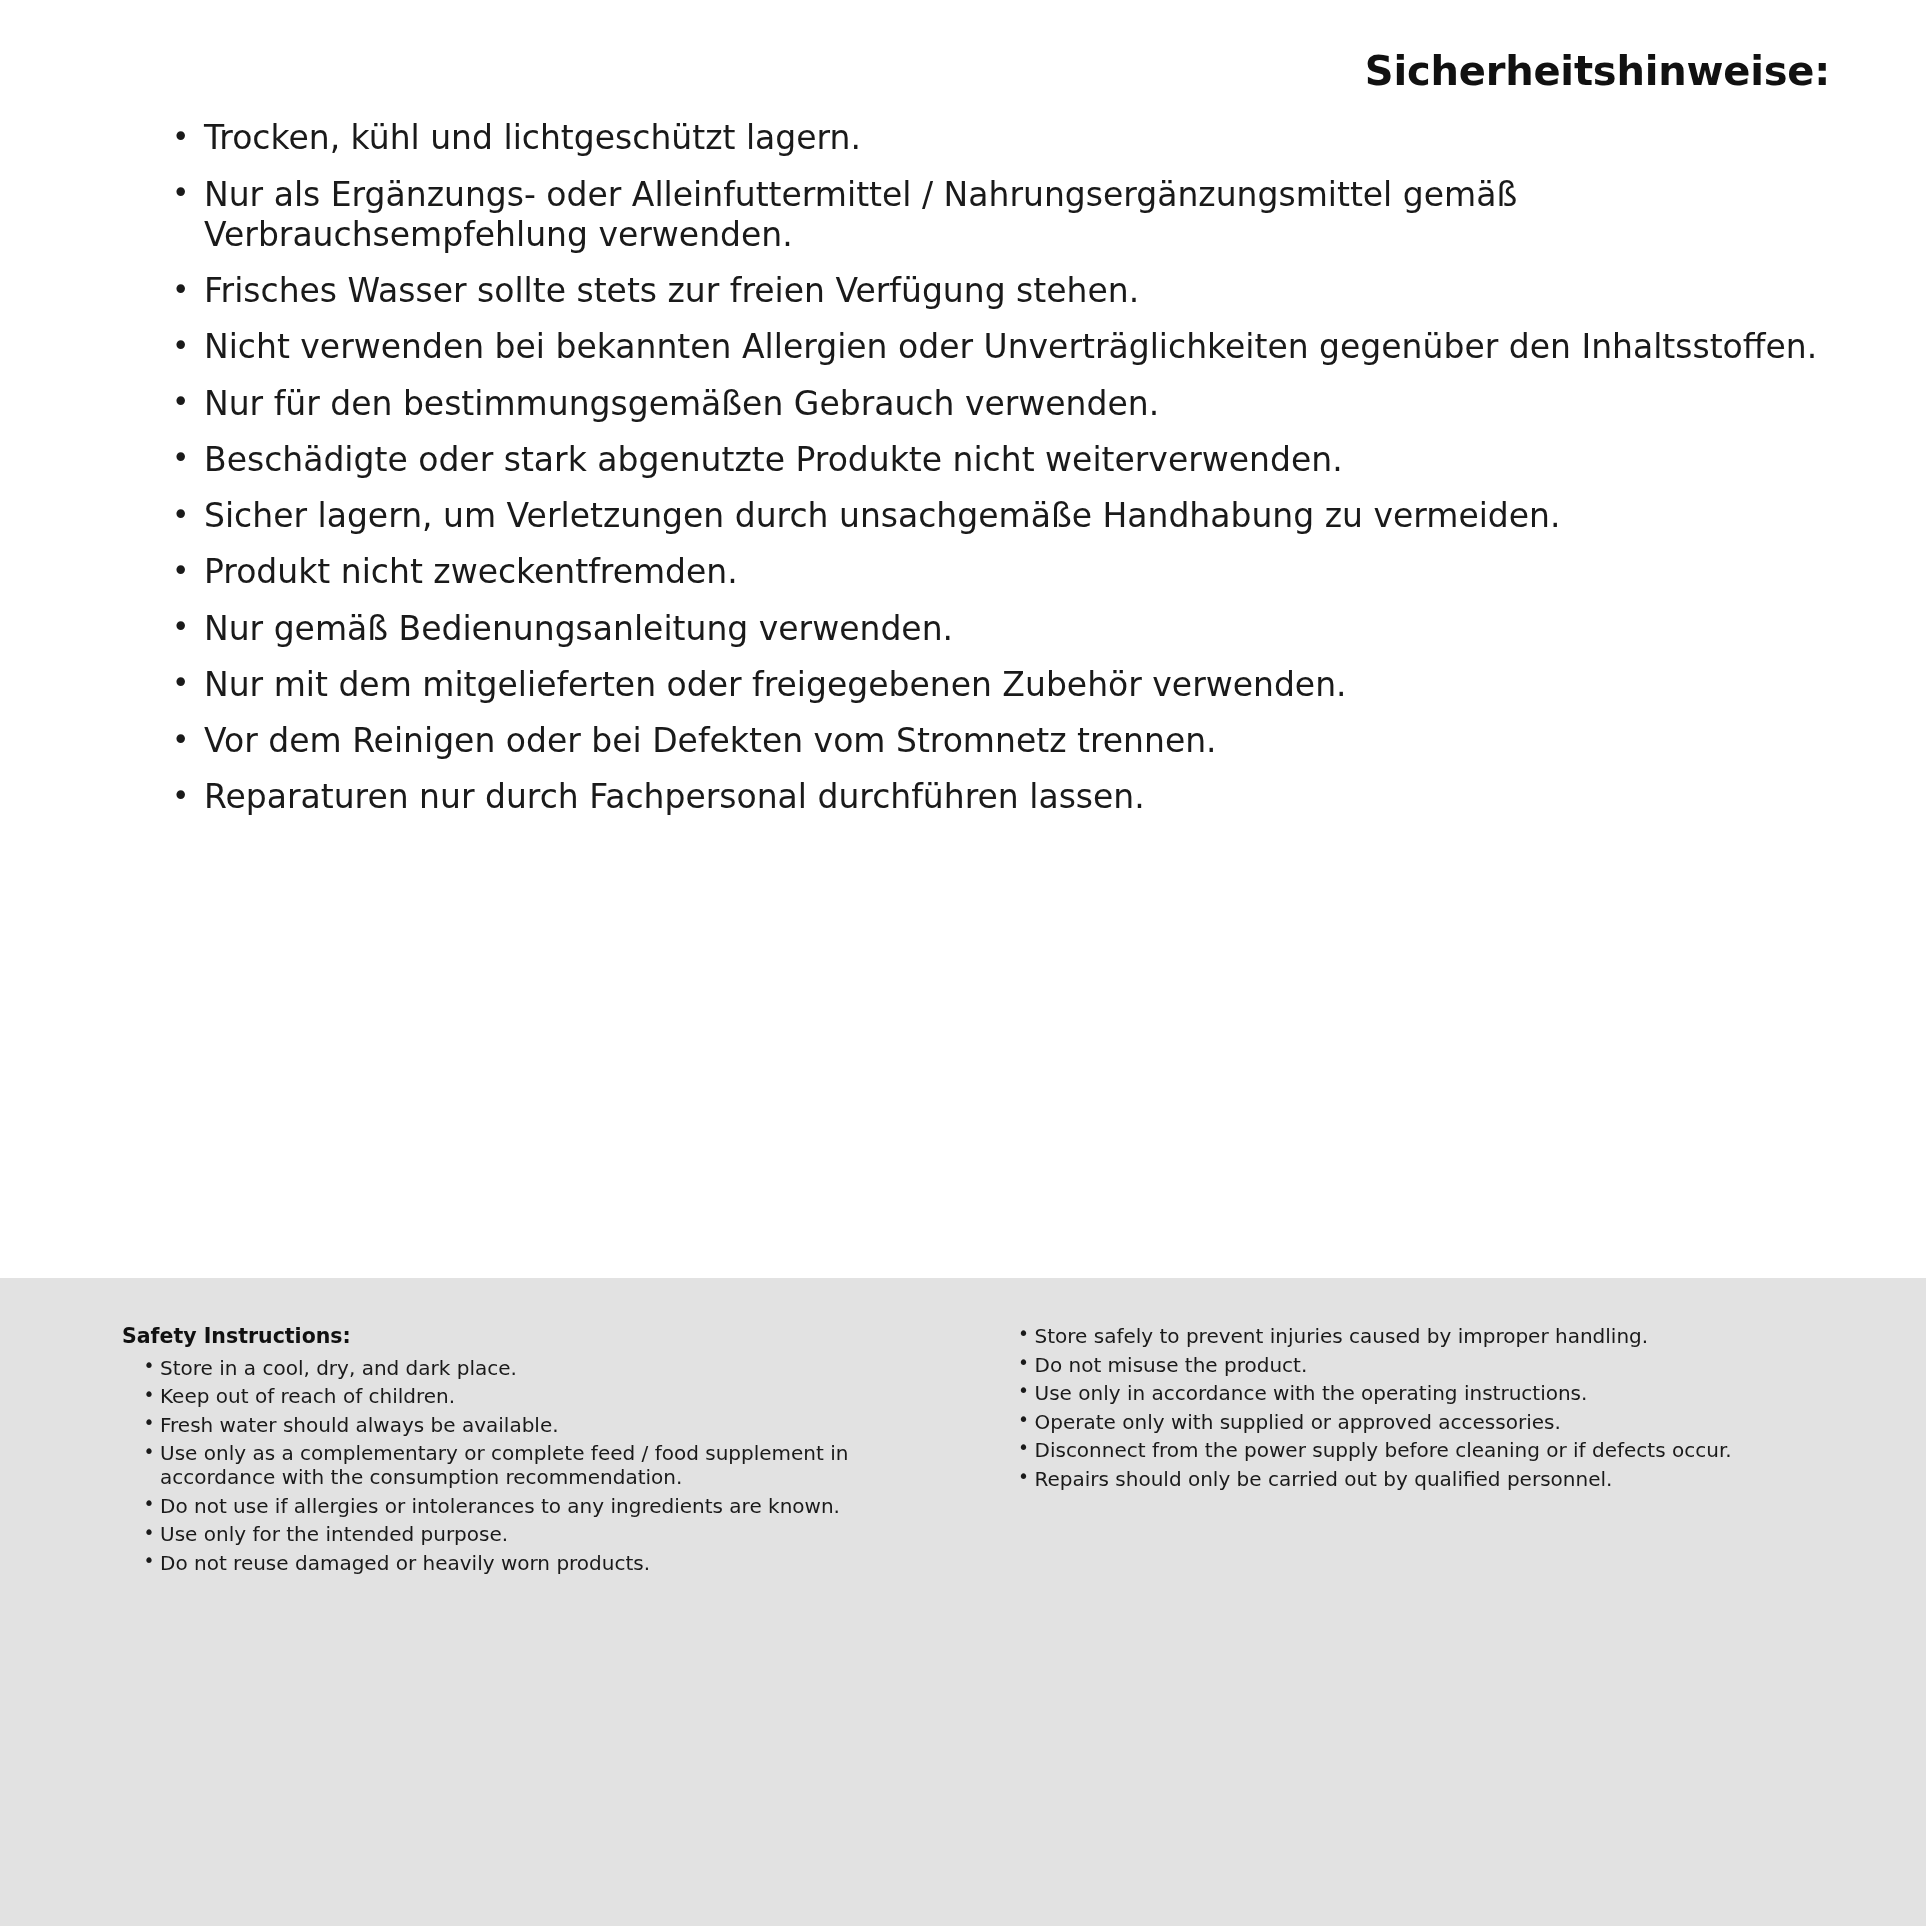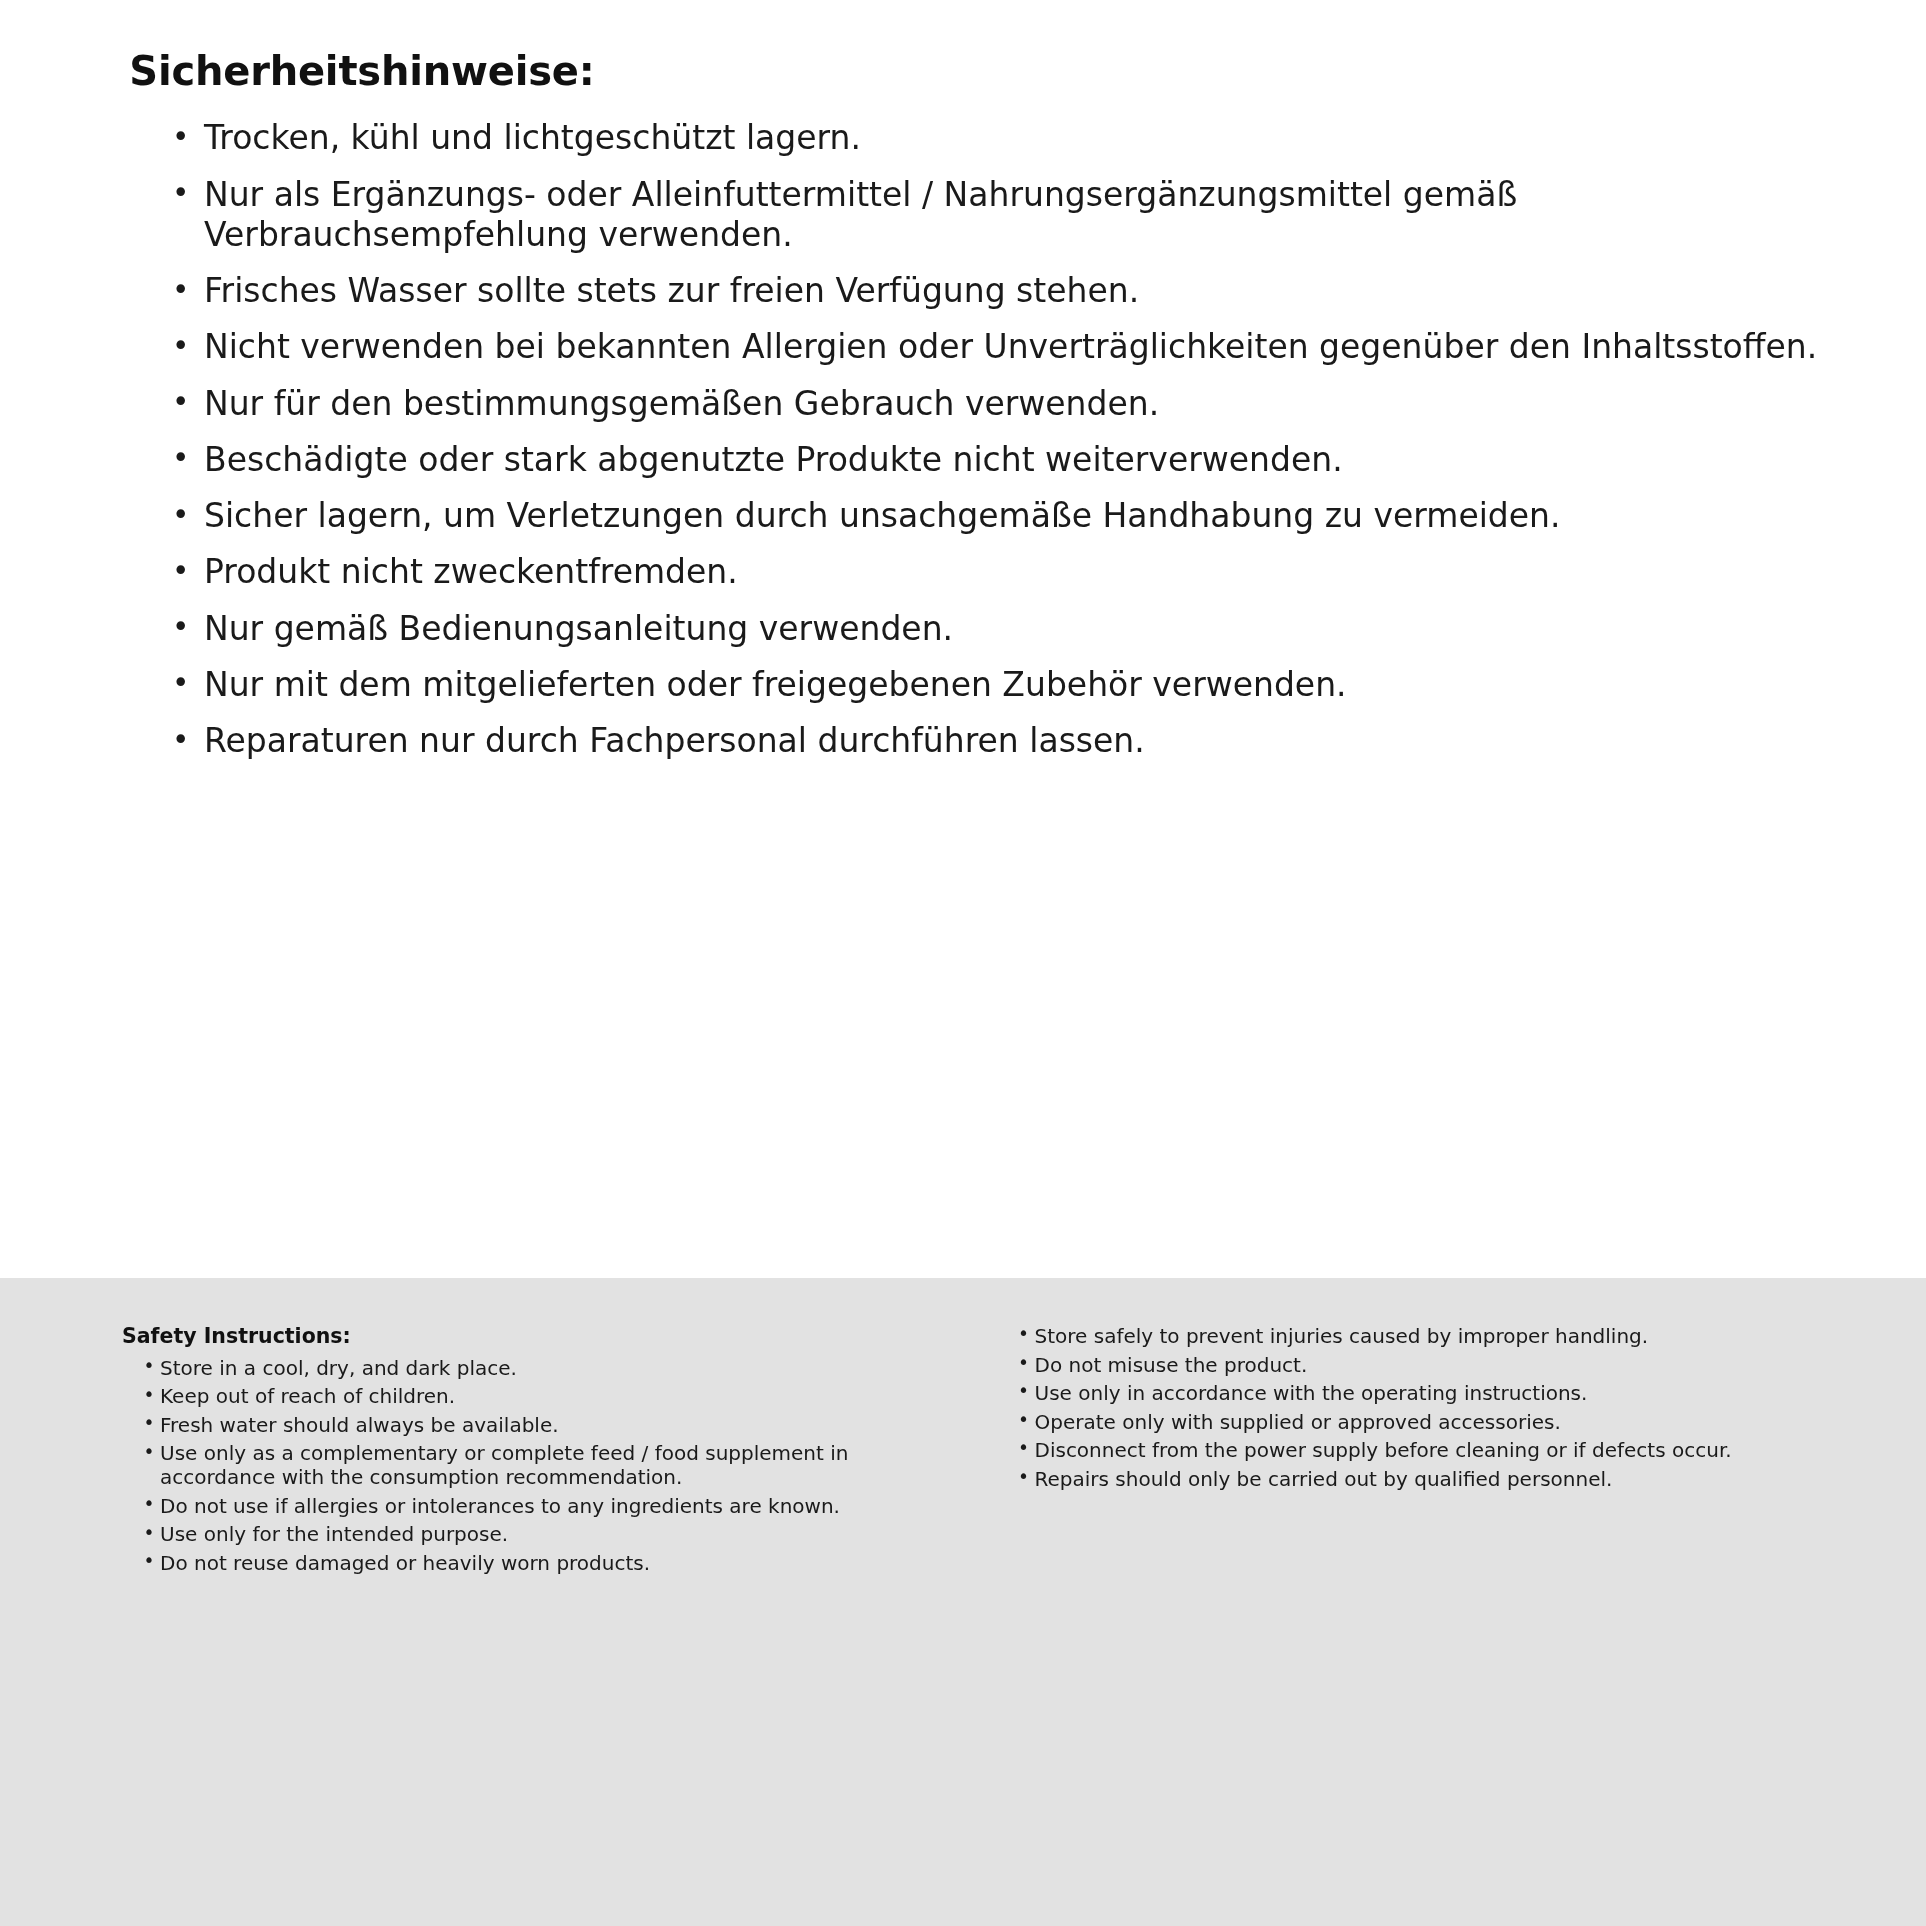"Sicherheitshinweise:" .de-title { text-align: none -> right }
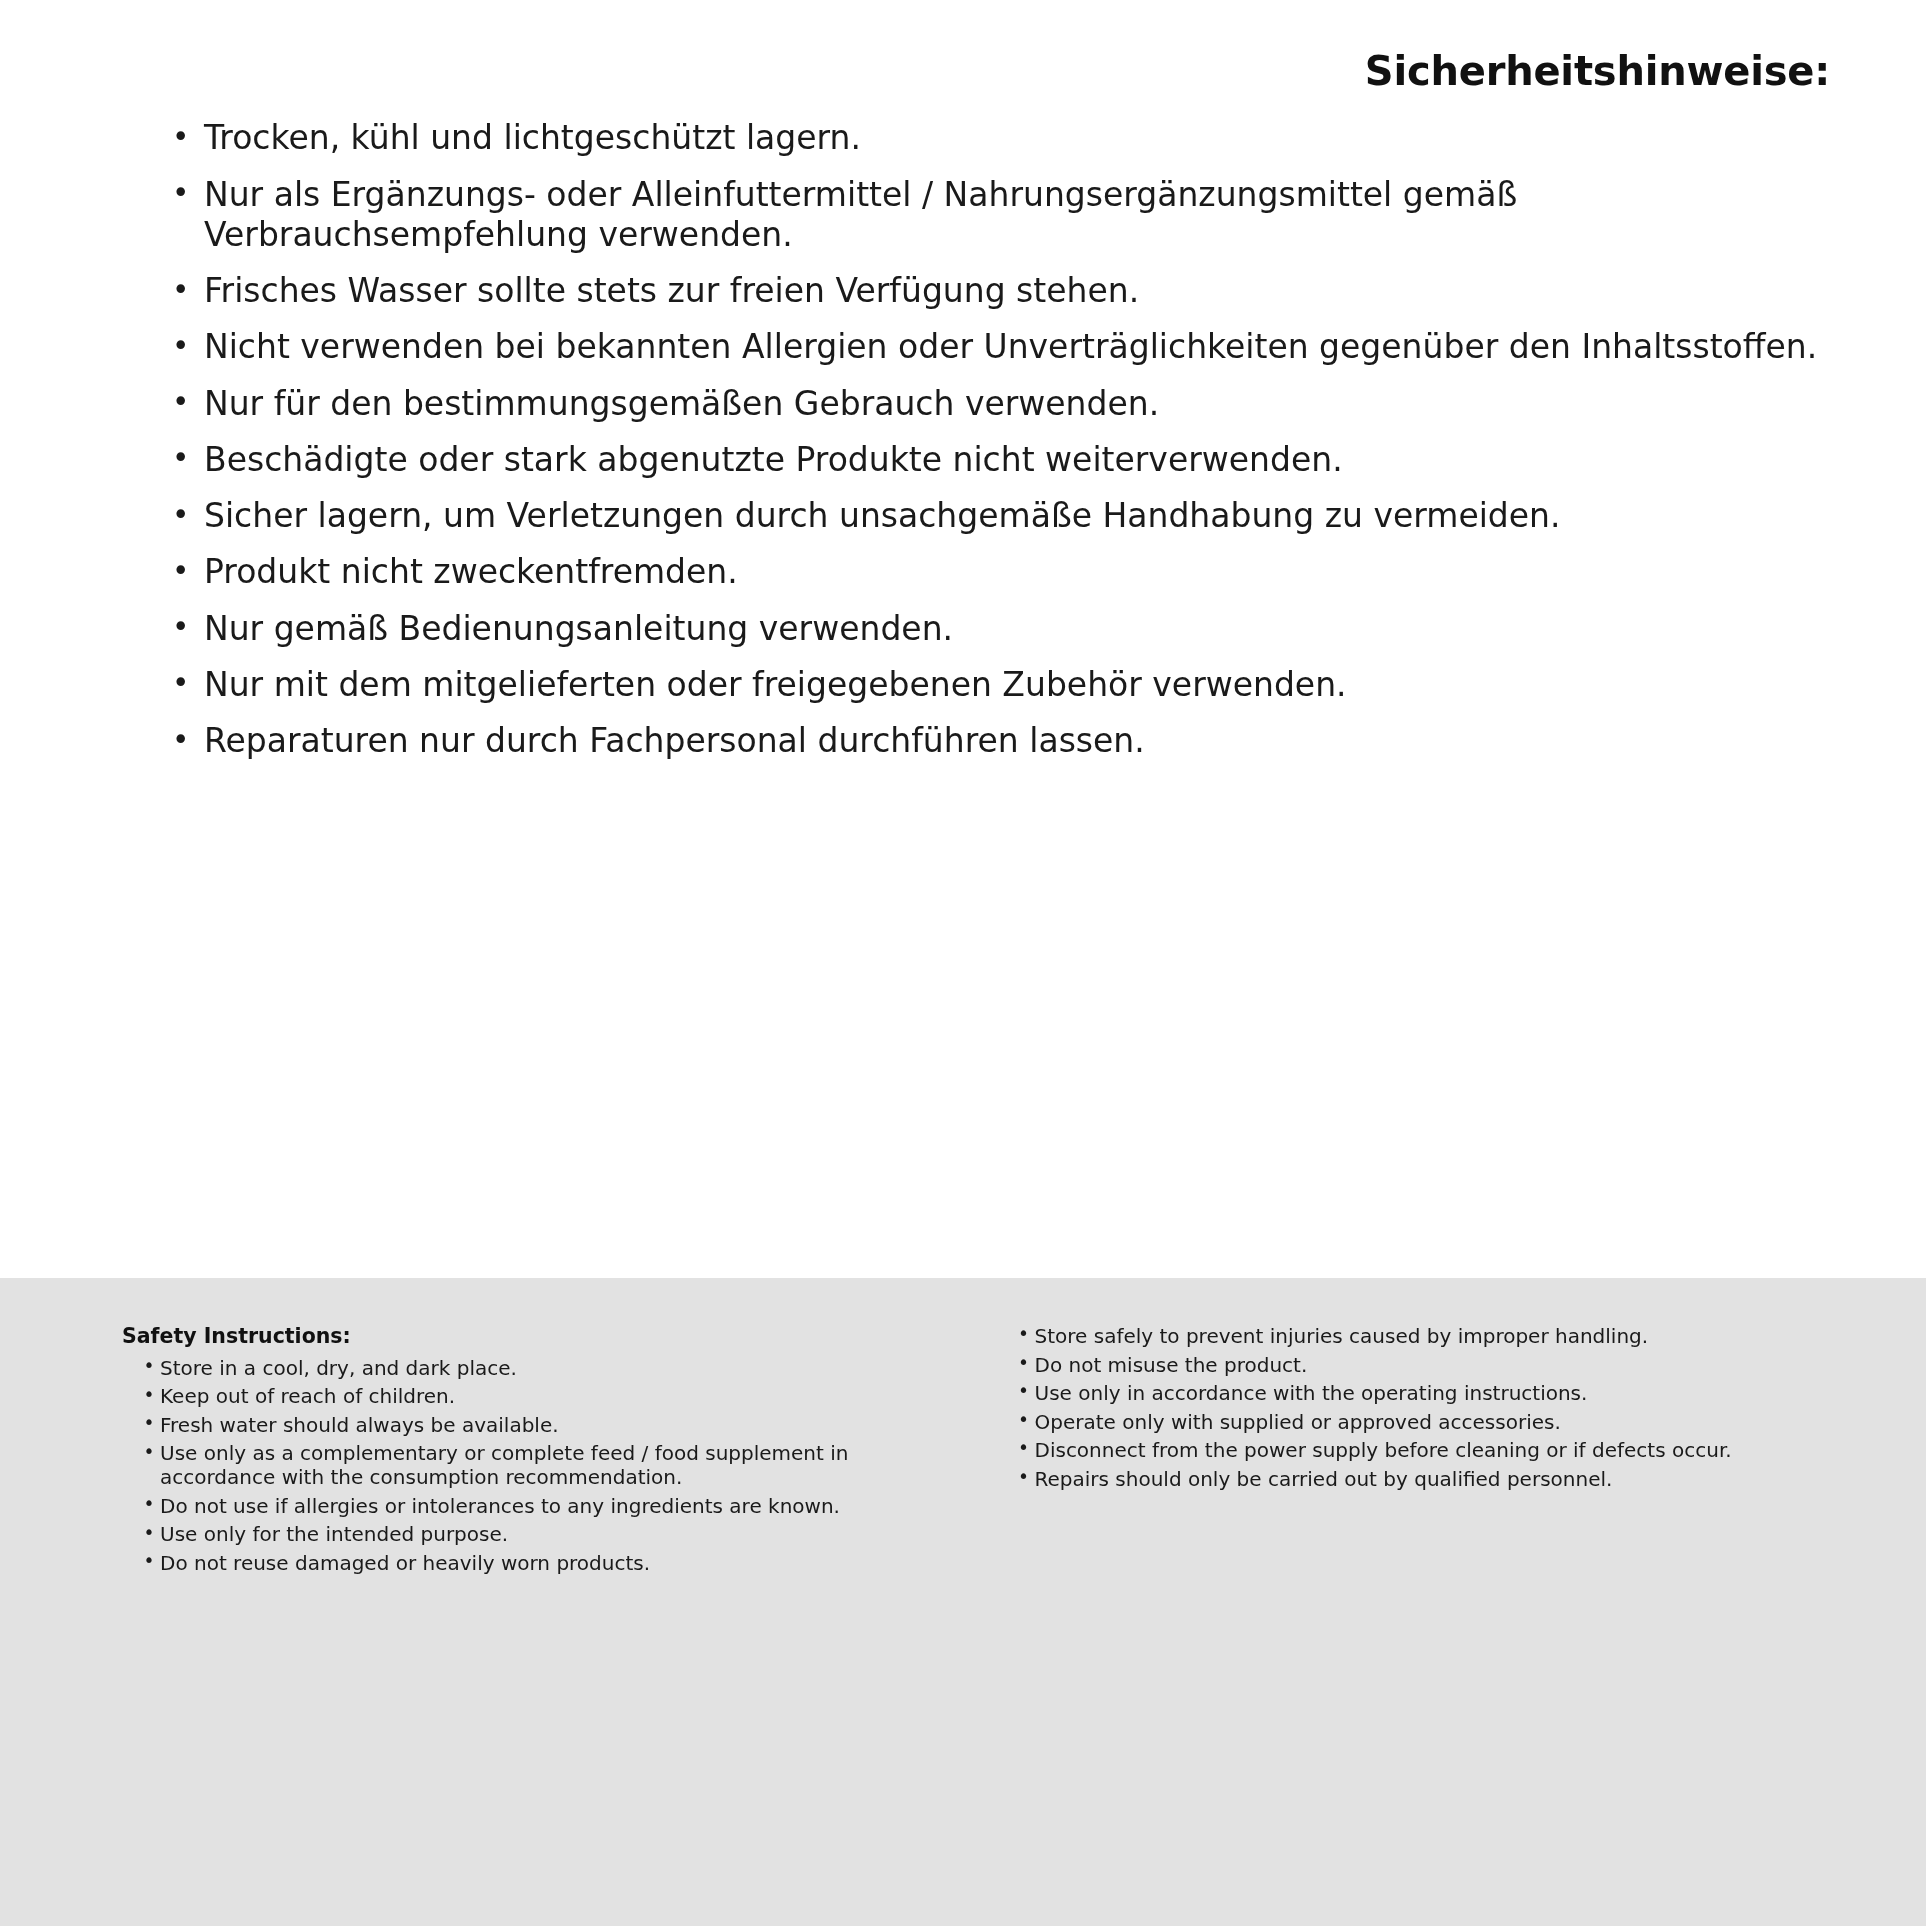"Vor dem Reinigen oder bei" li { html: none -> <li>Vor dem Reinigen oder bei Defekten vom Stromnetz trennen.</li> }
